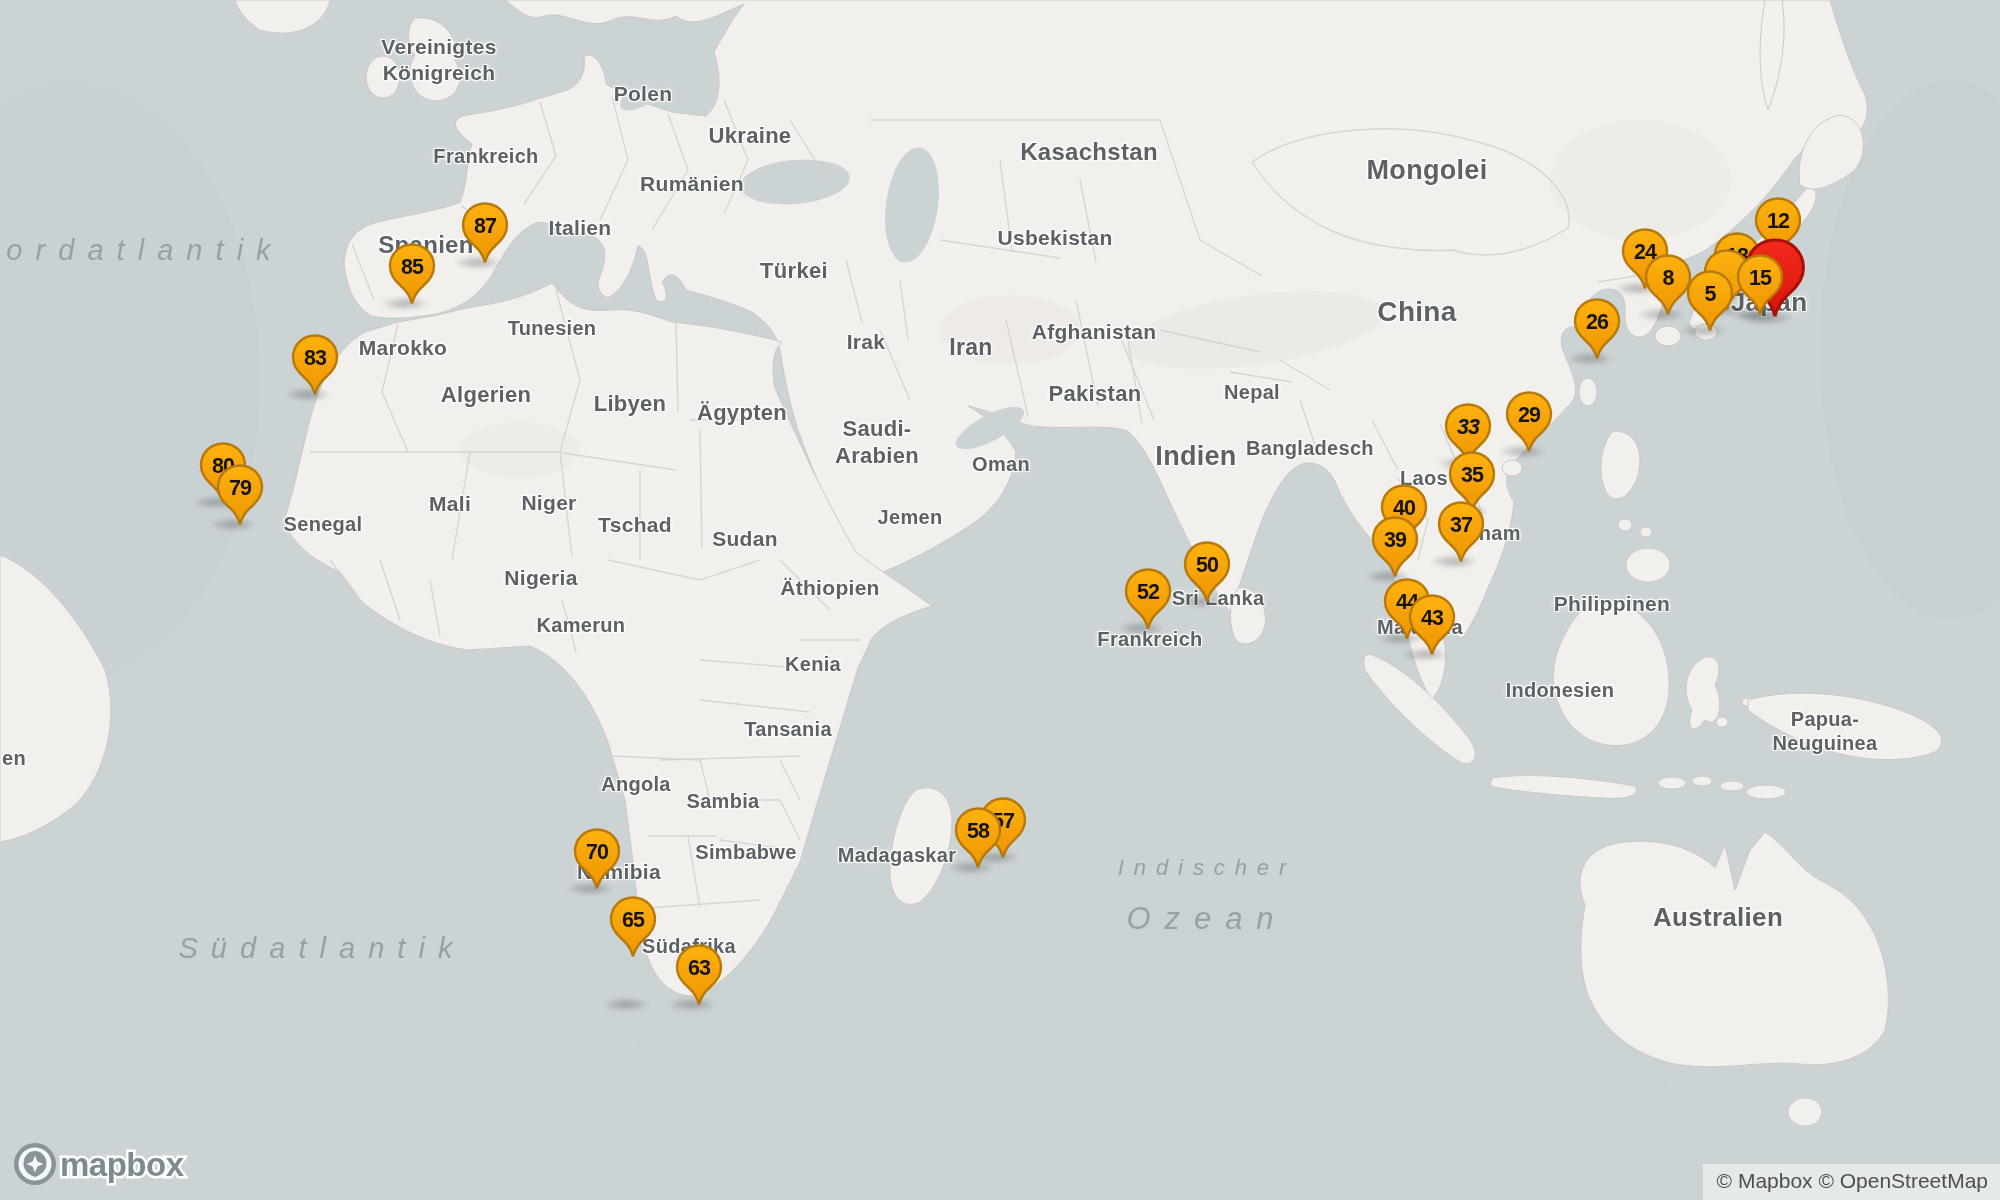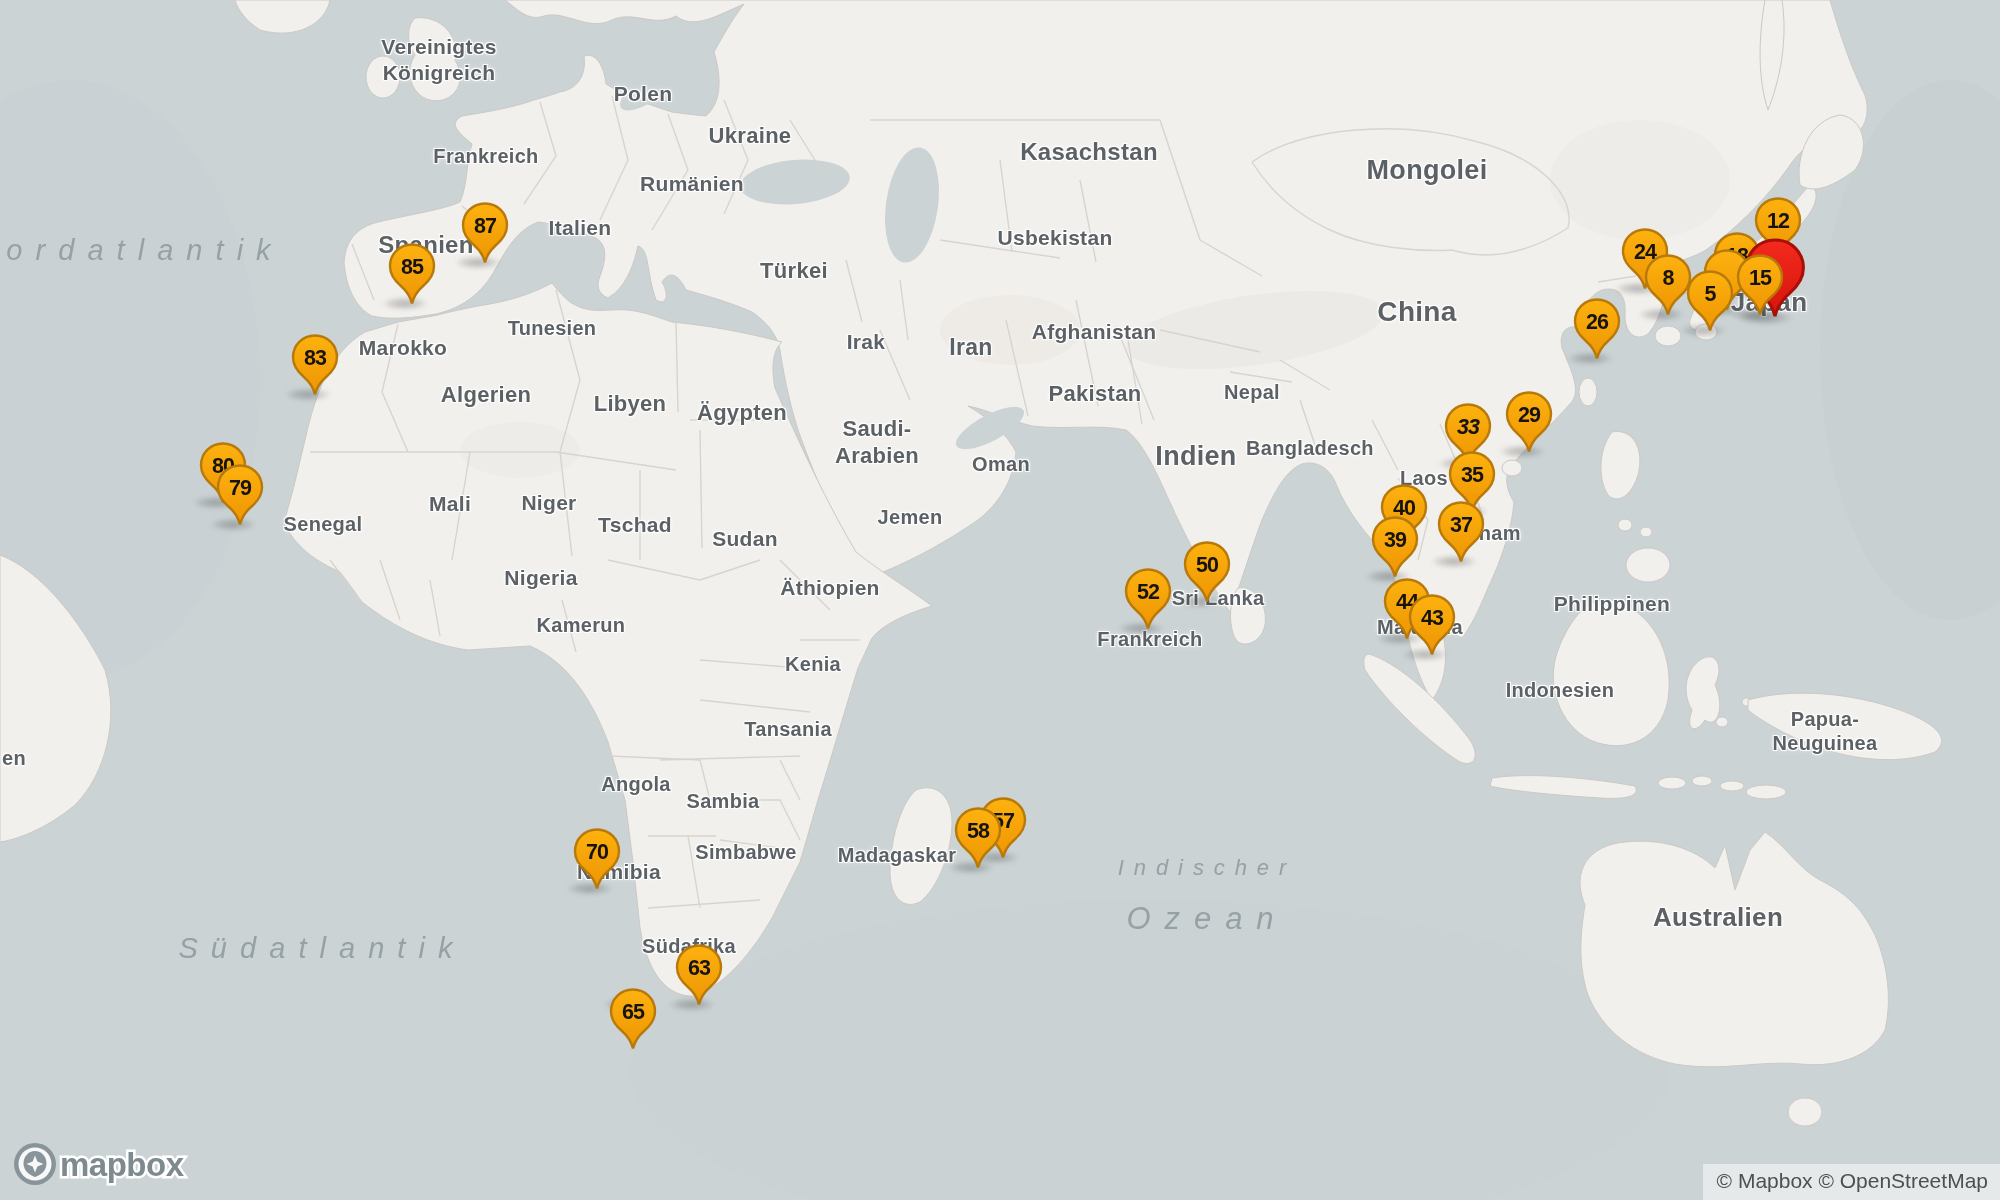"65" div.pin { top: 988px -> 896px }
